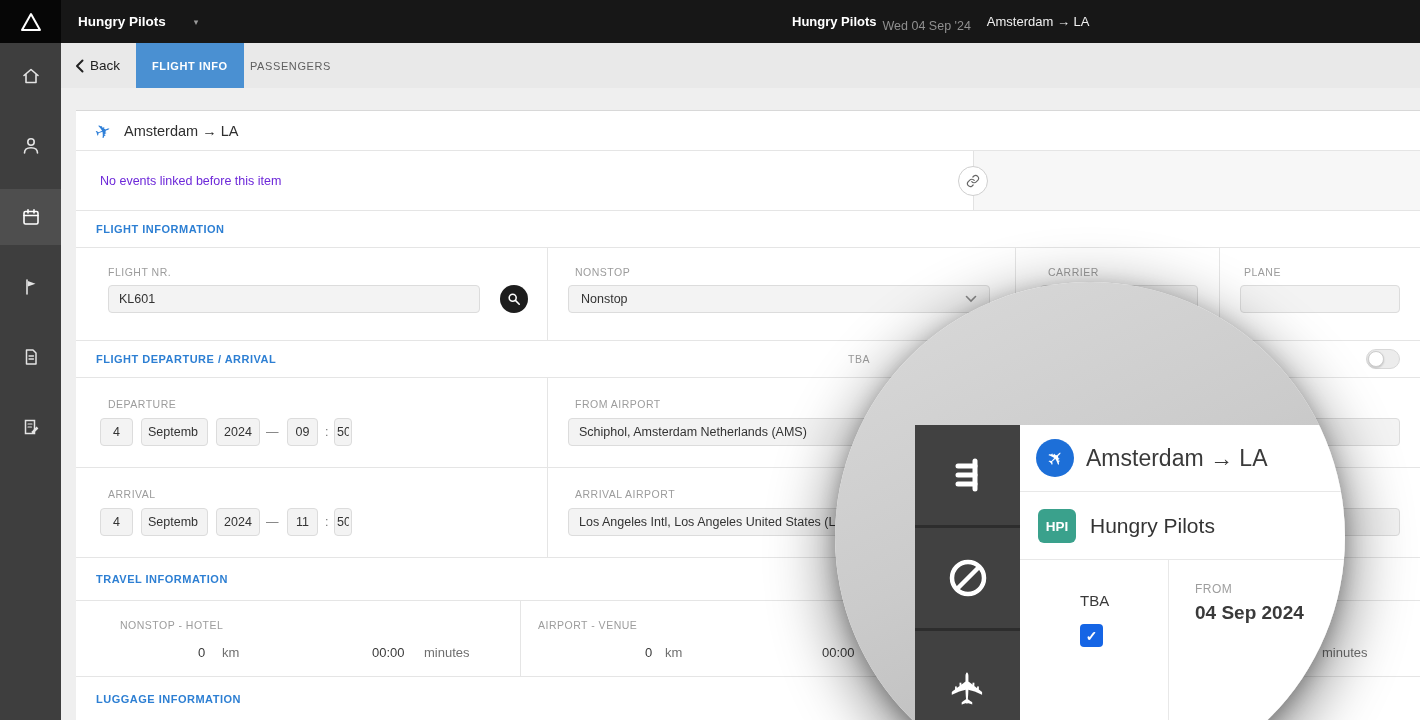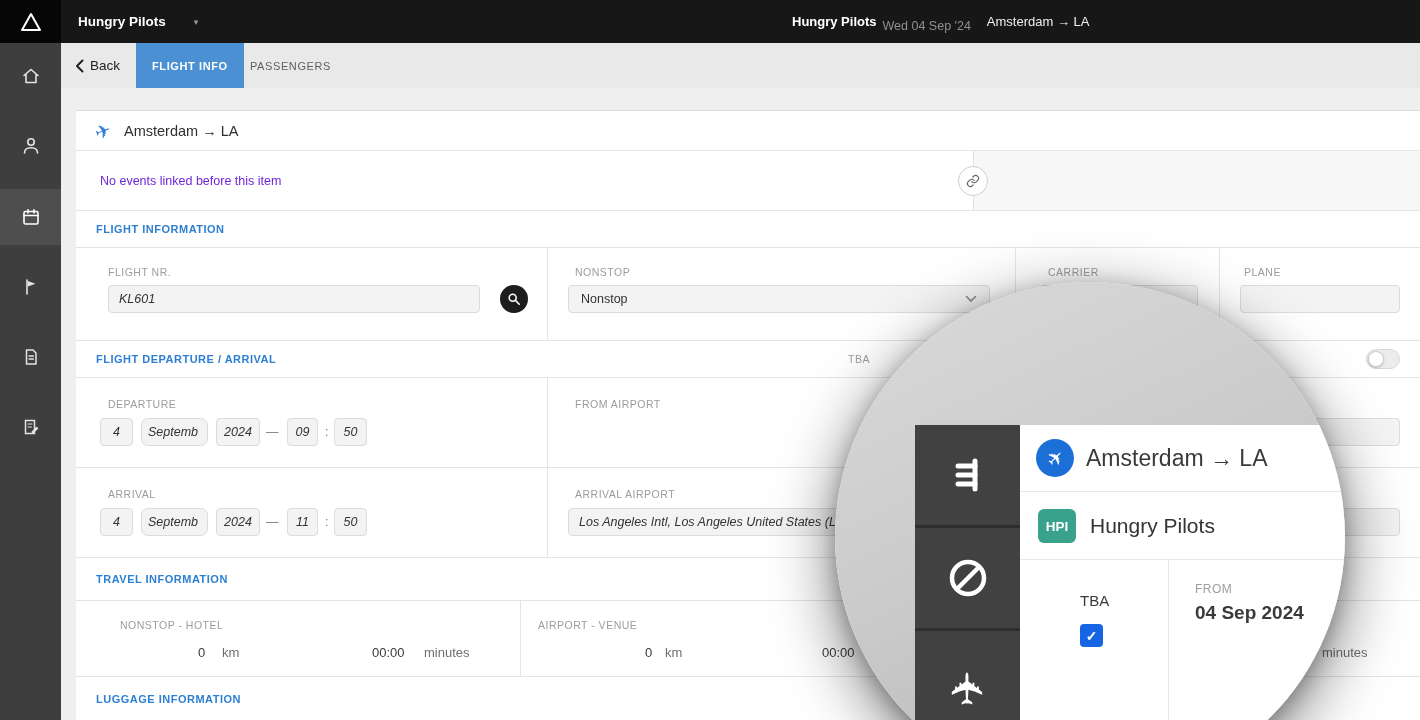"KL601" .tinput { font-style: italic -> none }
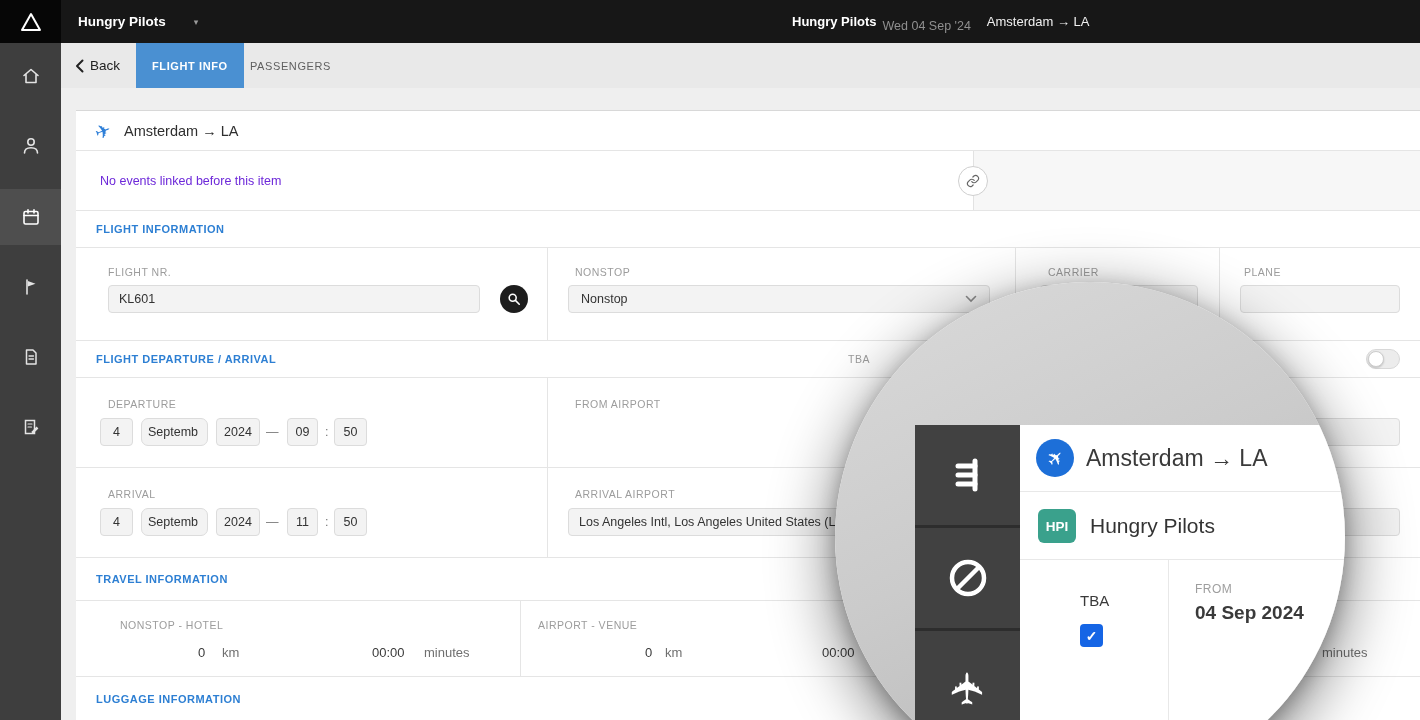"Septemb" .d-month { border-radius: 7px -> none }
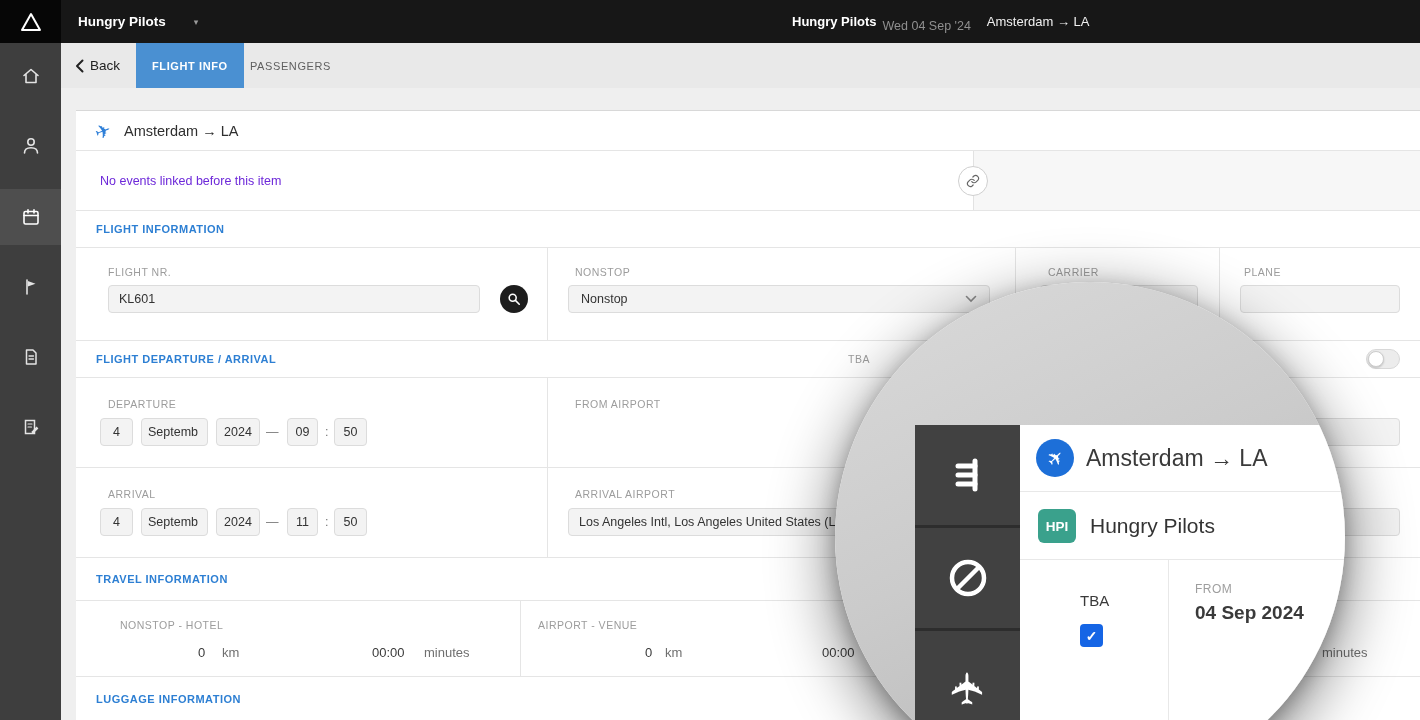"50" .d-min { width: 33px -> 18px }
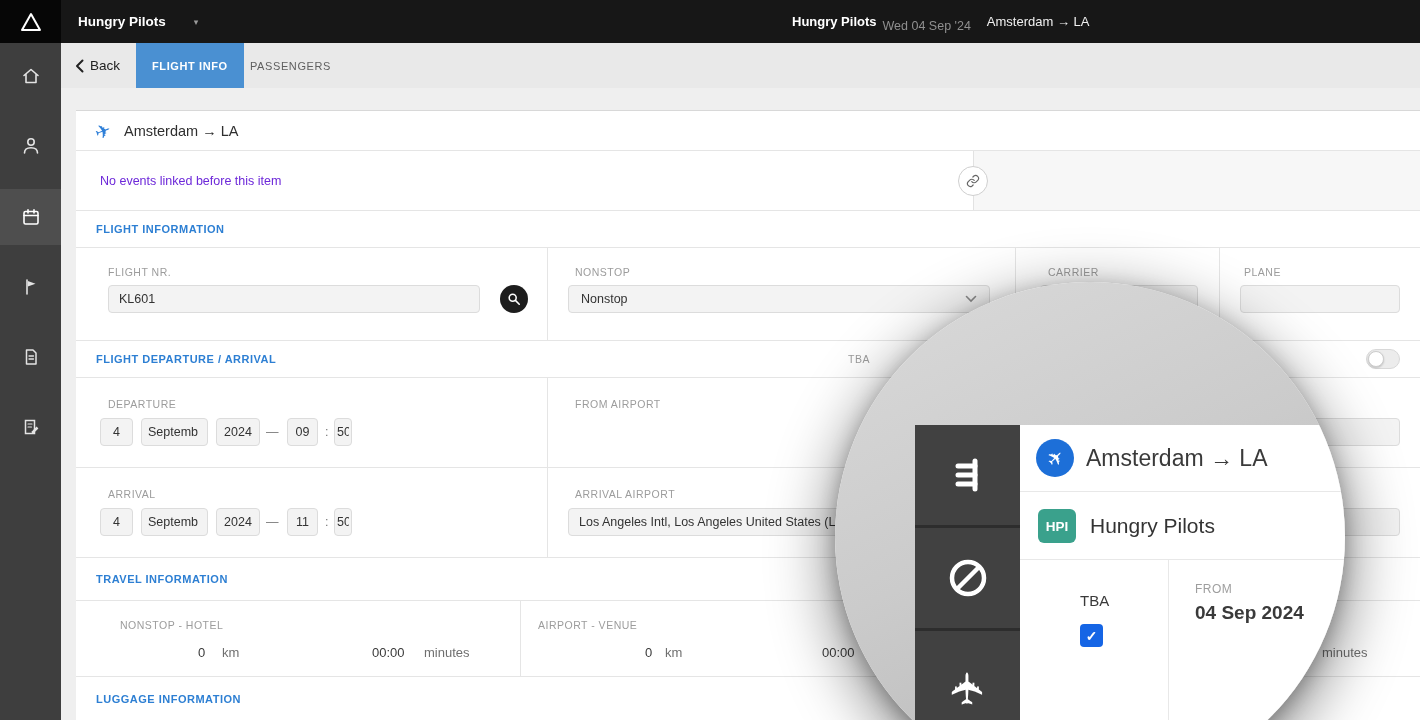"Schiphol, Amsterdam Netherlands (AMS)" input.tinput { html: none -> <input> }
